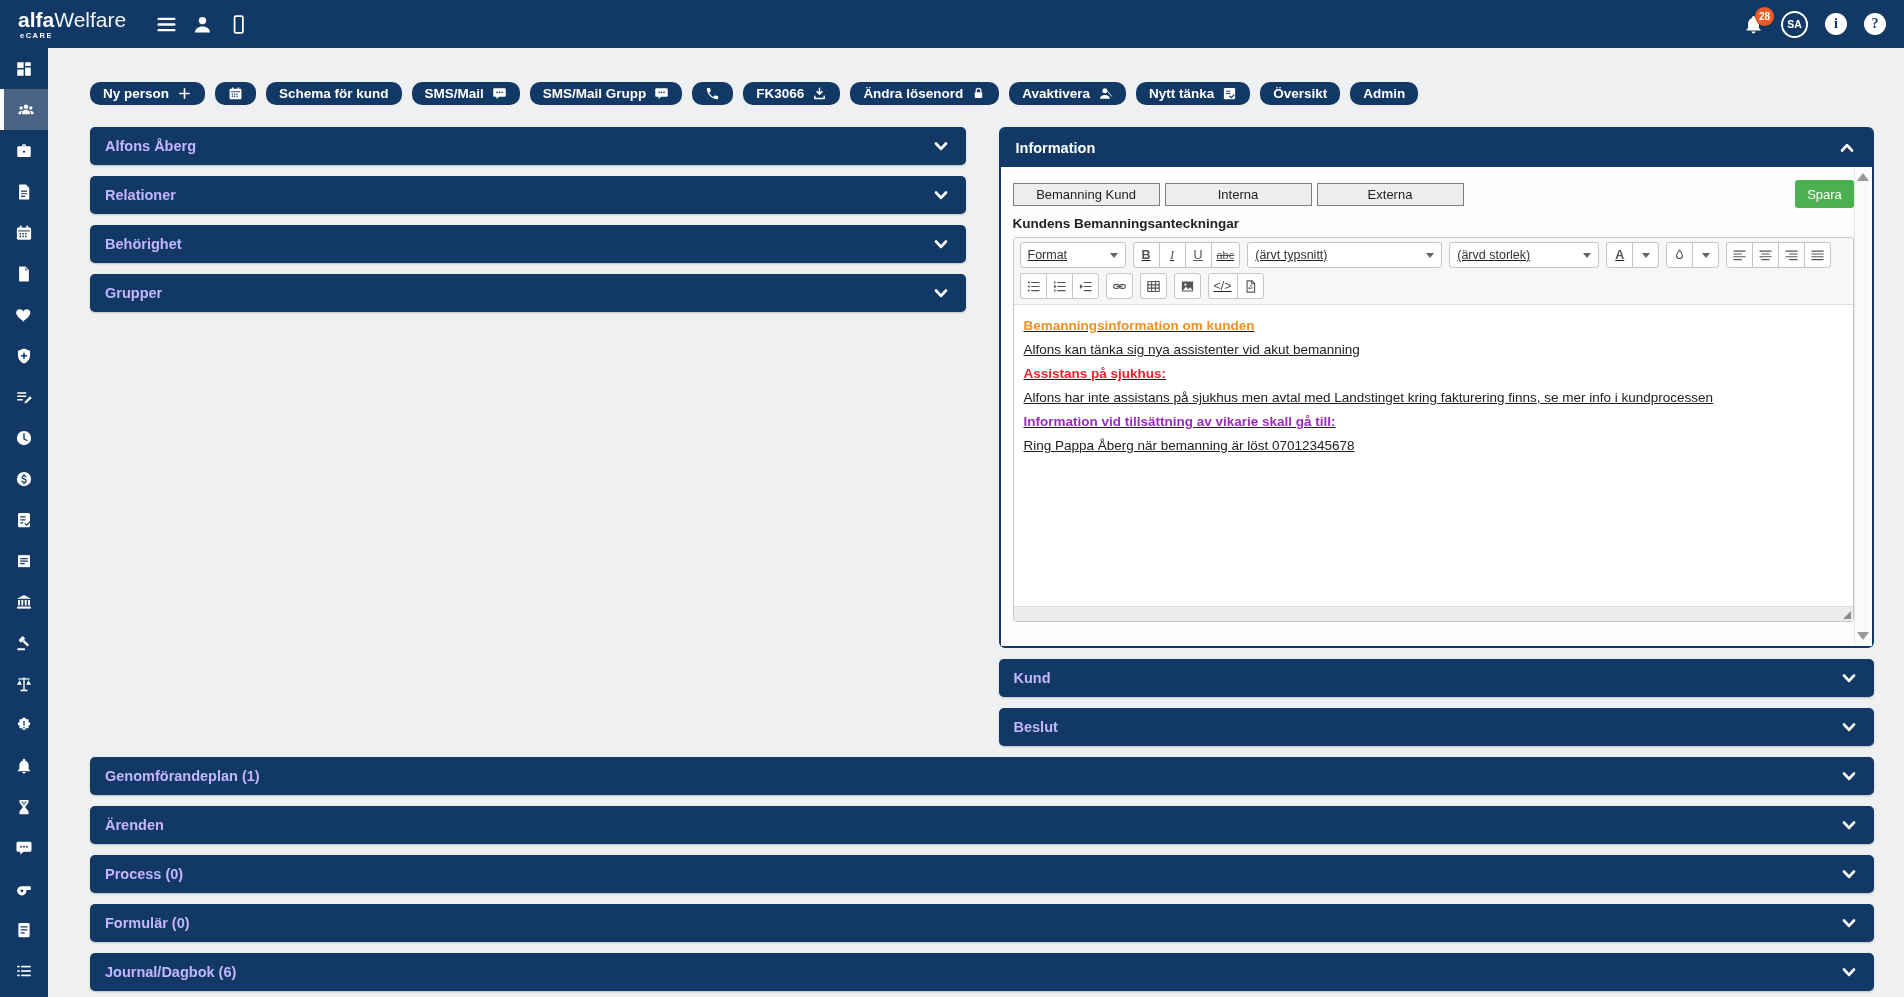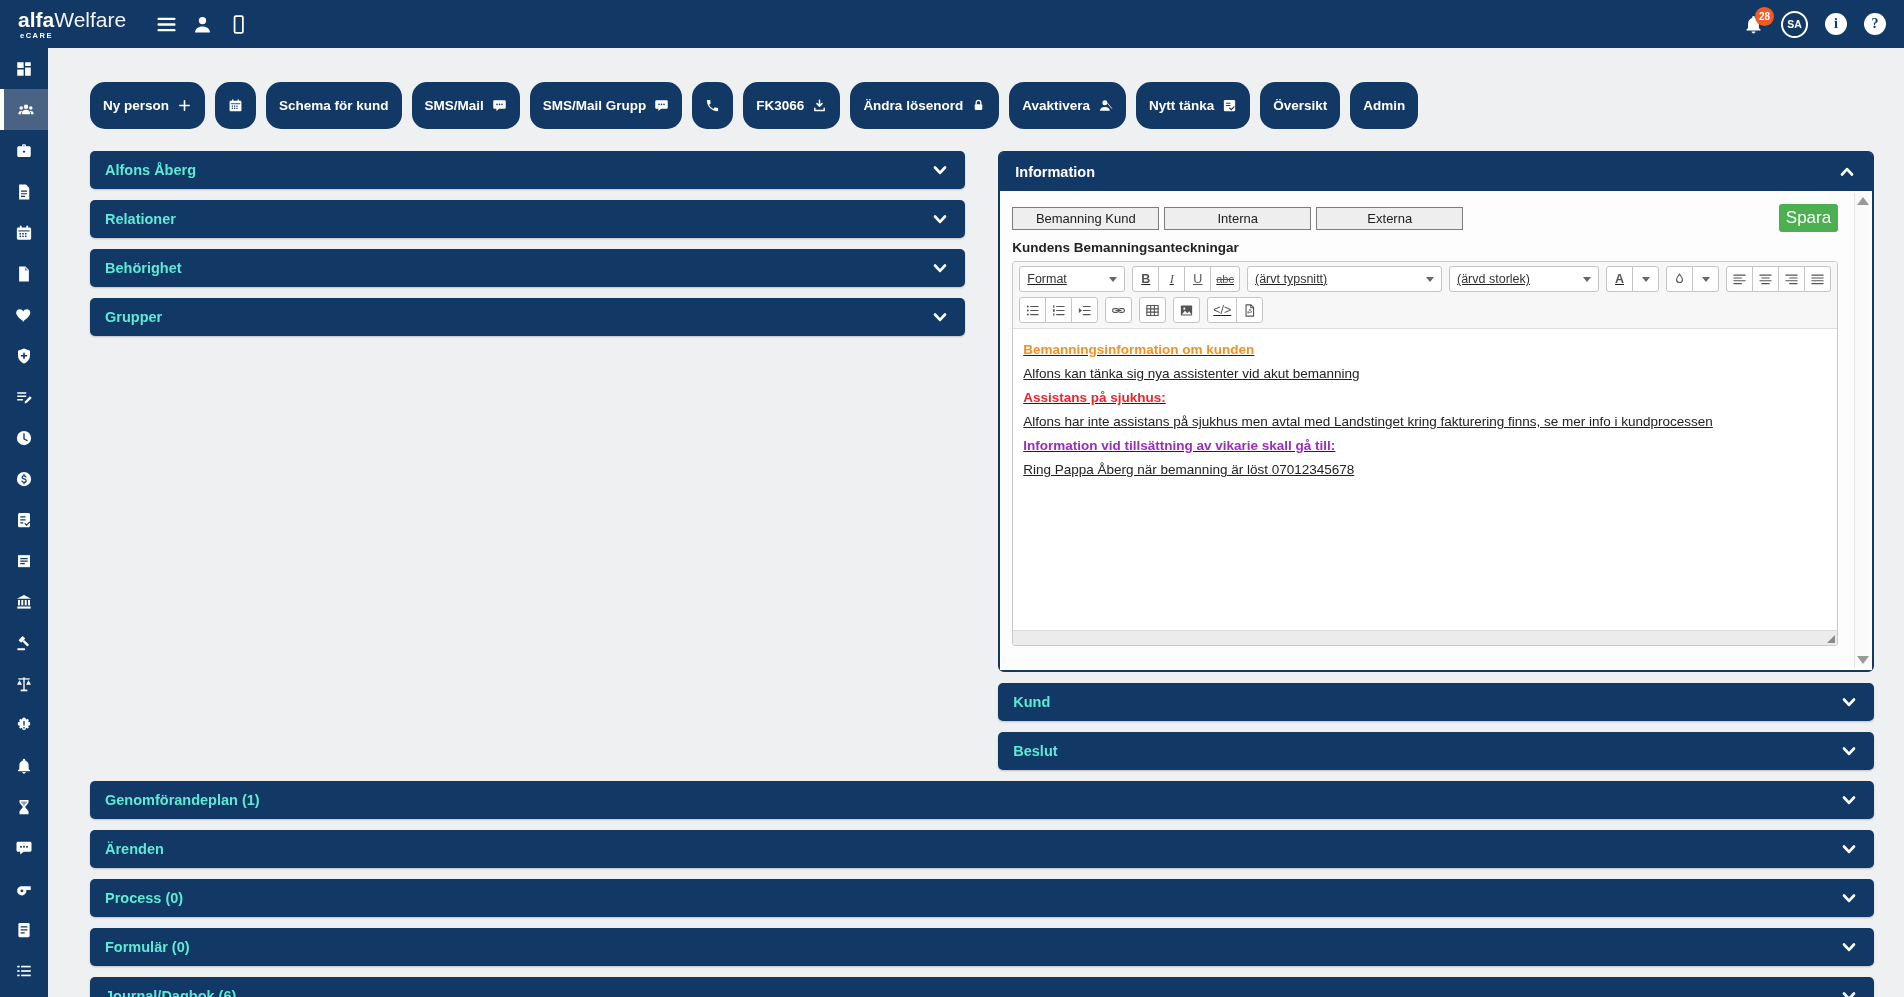"Ny person" .tbtn { border-radius: 15px -> 10px; height: 47px -> 23px }
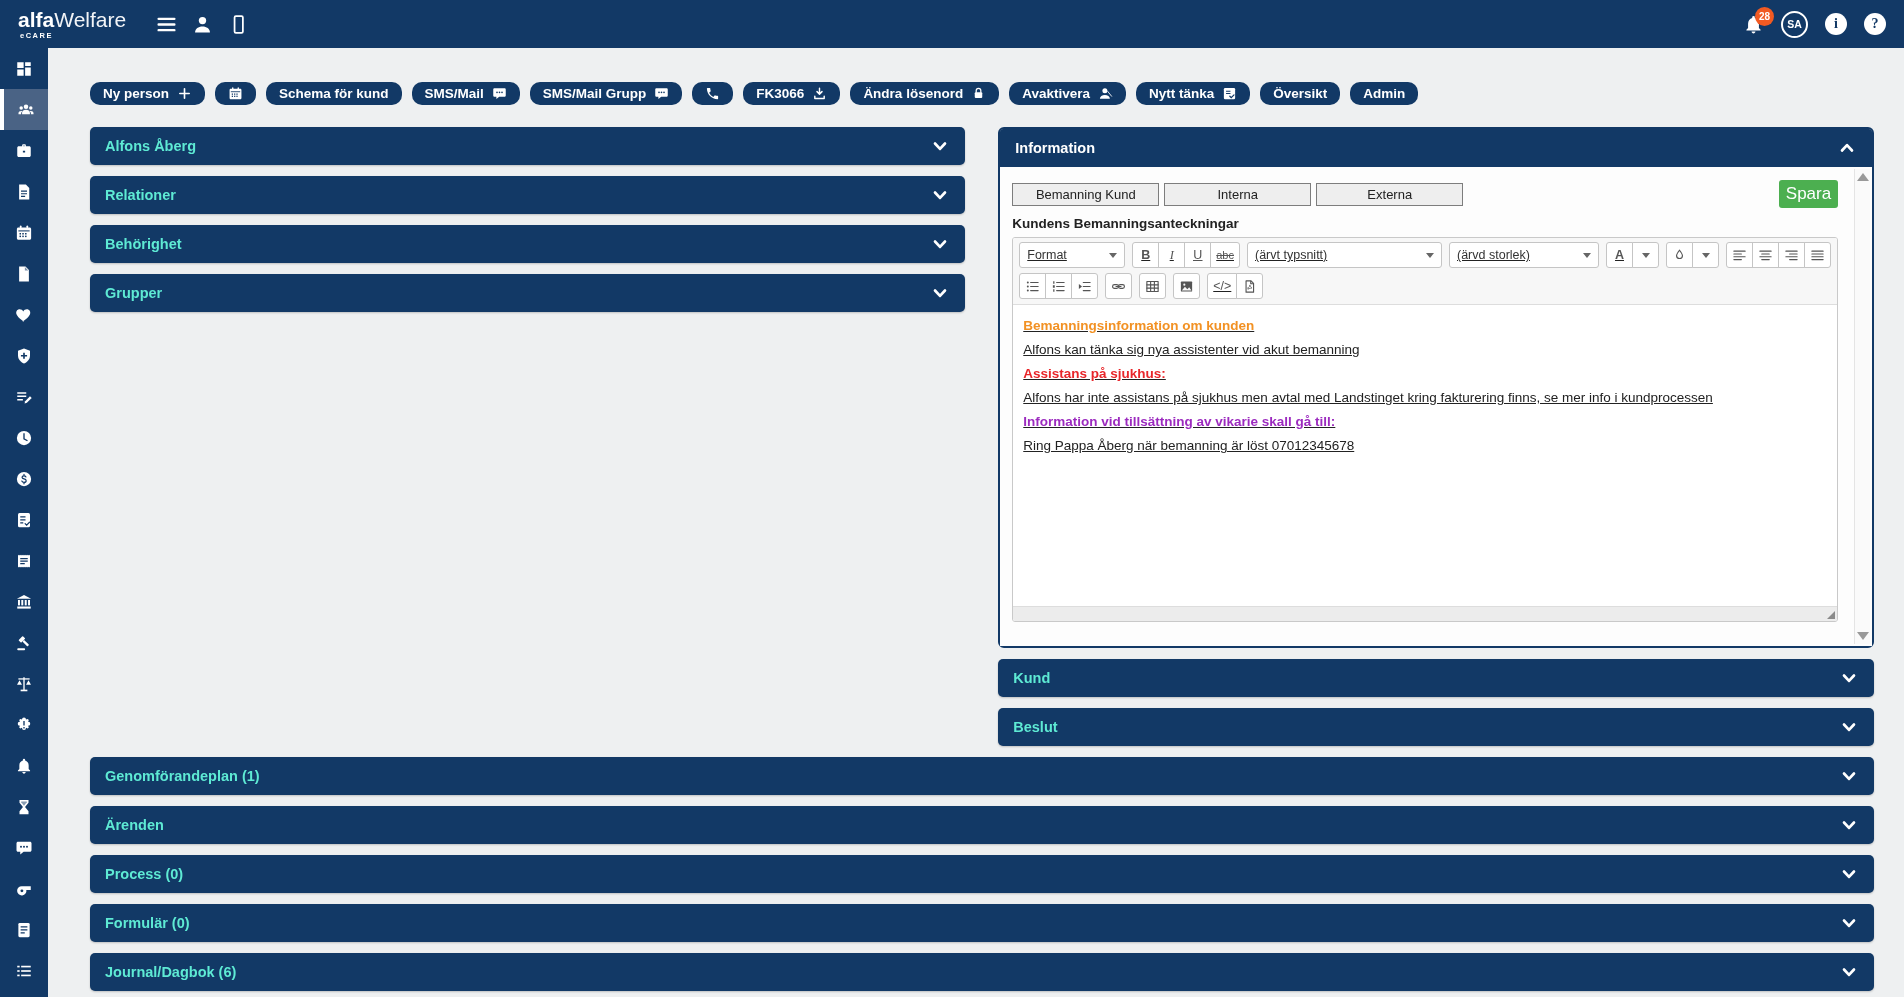"Alfons Åberg" .acc { color: #5eead4 -> #c4b5fd }
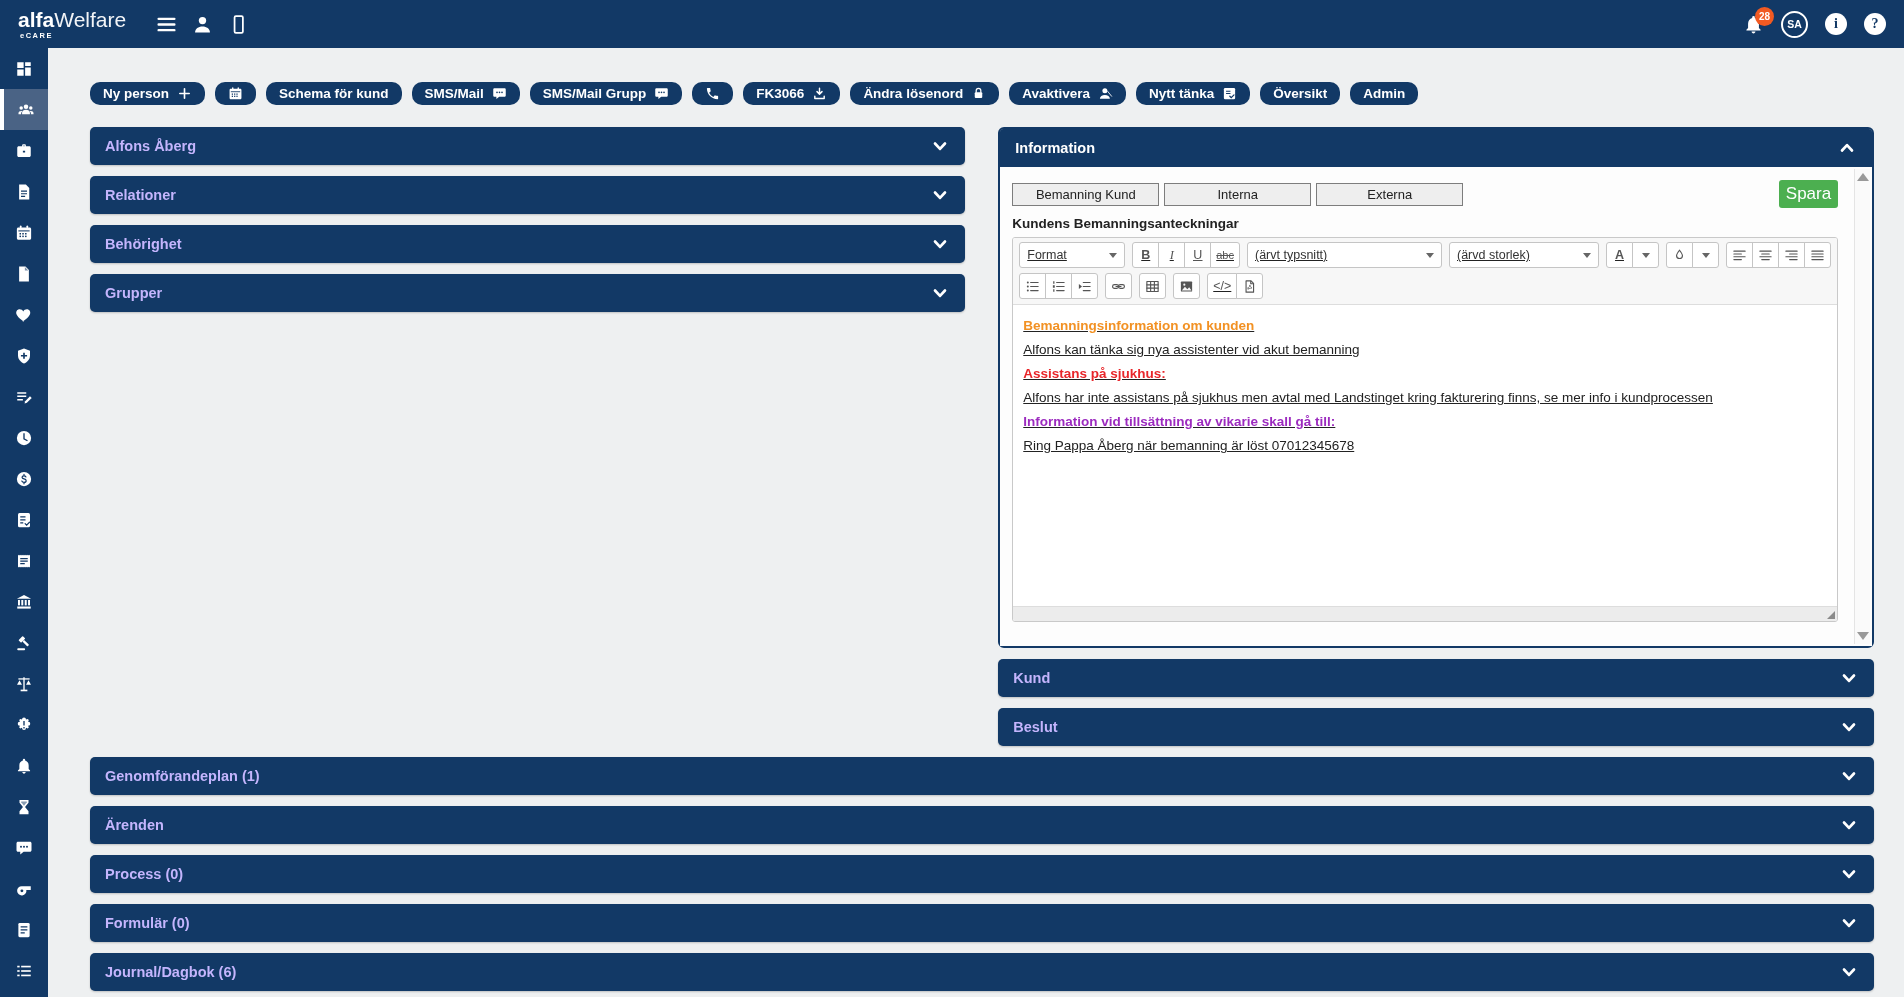"Bemanning Kund" .notes-body { padding: 13px 34px 12px 12px -> 13px 18px 12px 12px }
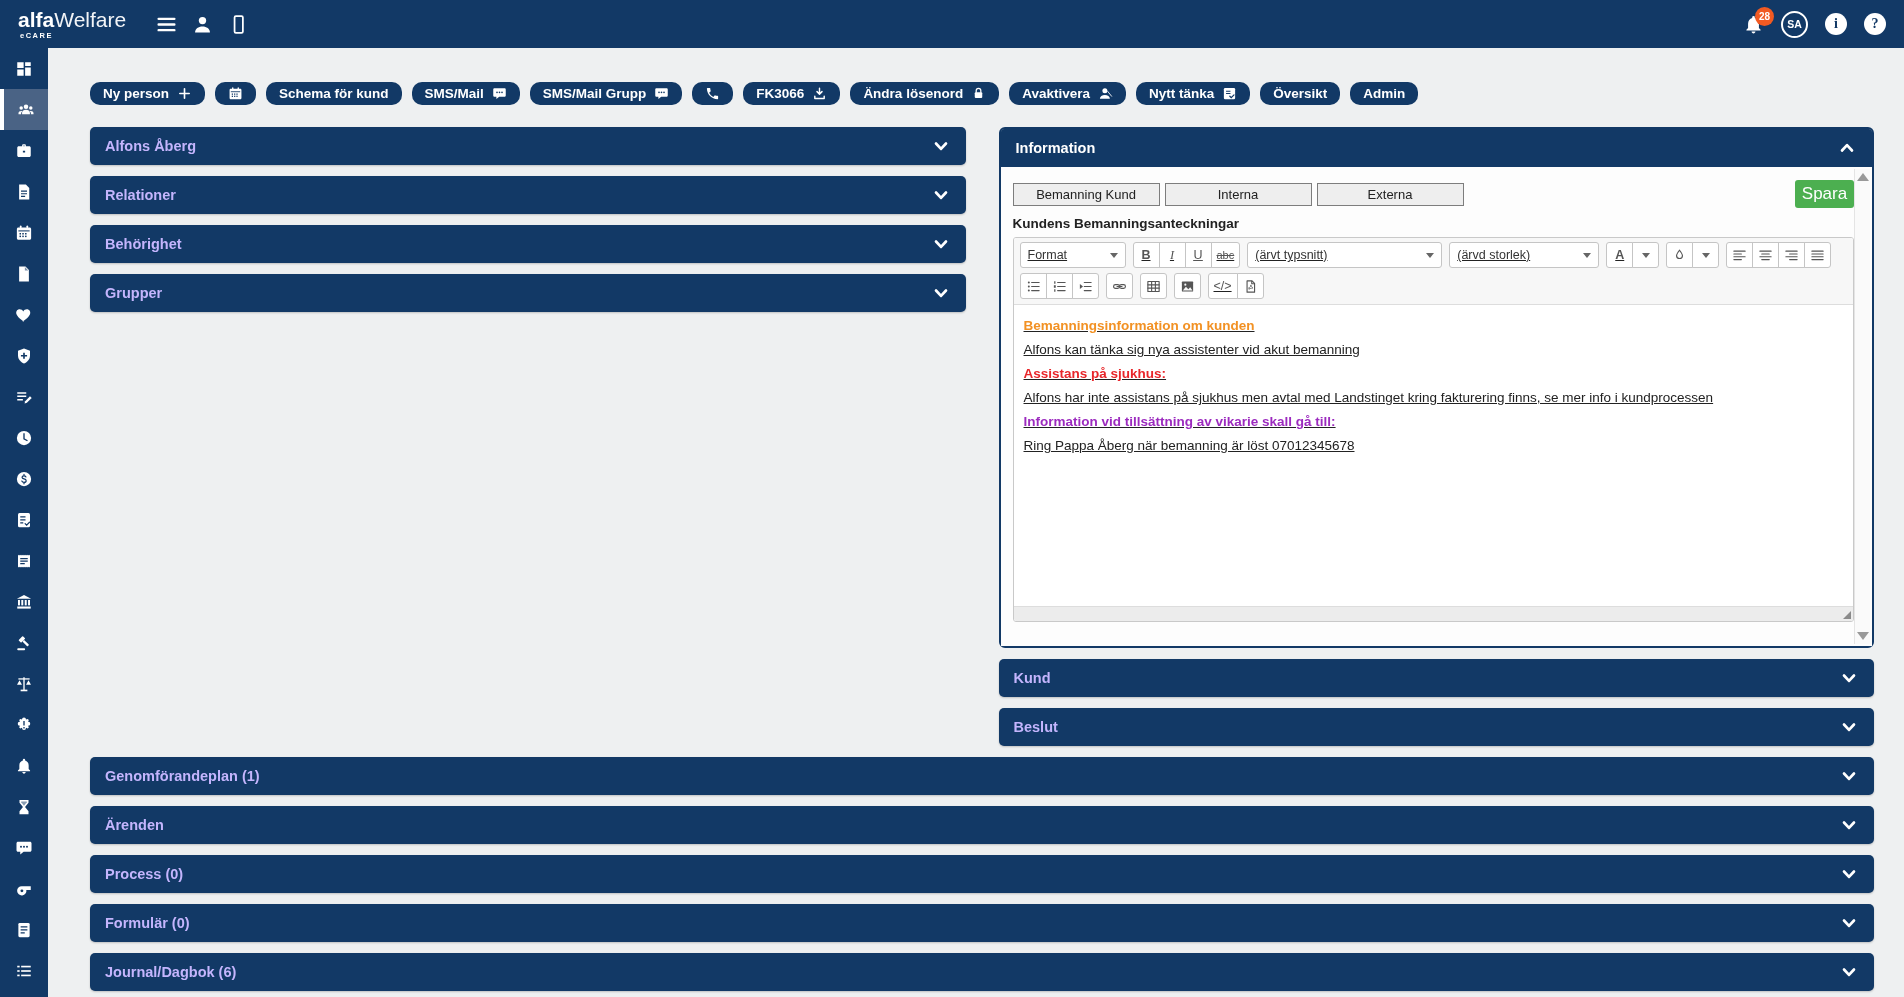"Spara" .save-btn { font-size: 17px -> 13px }
